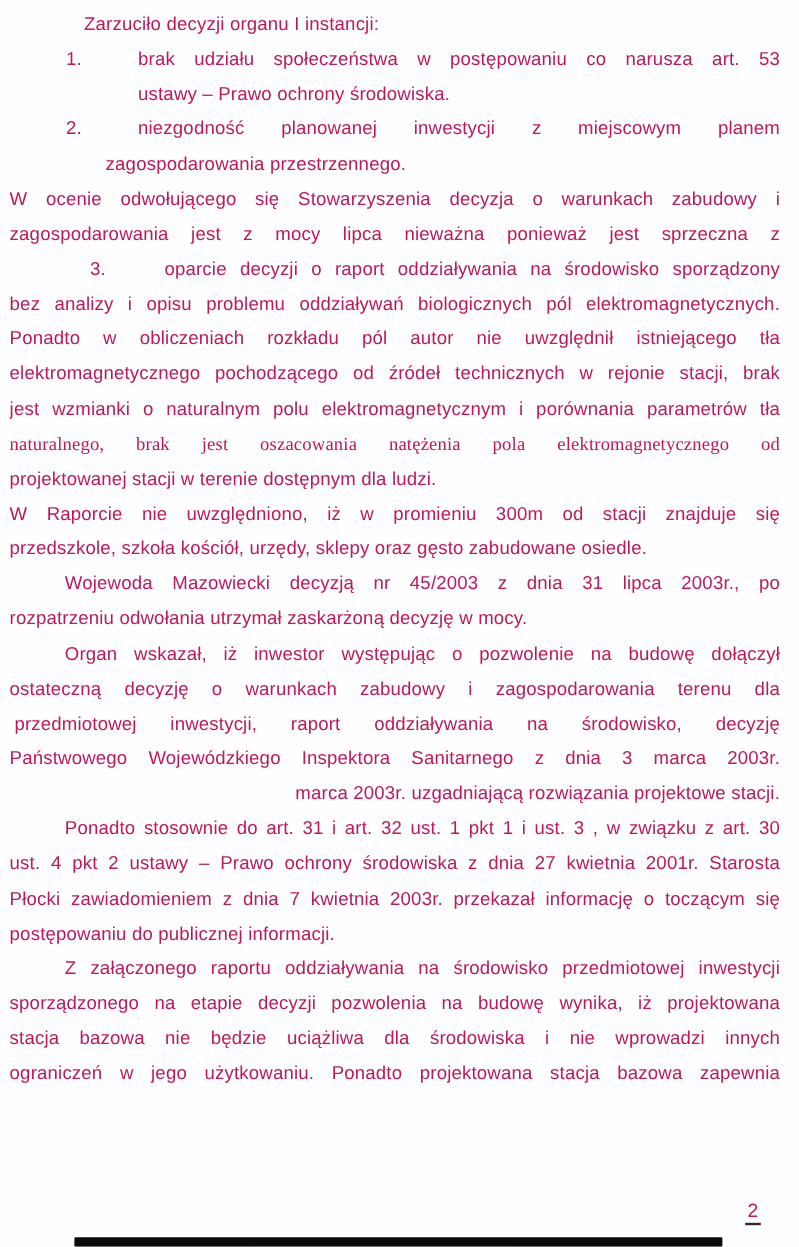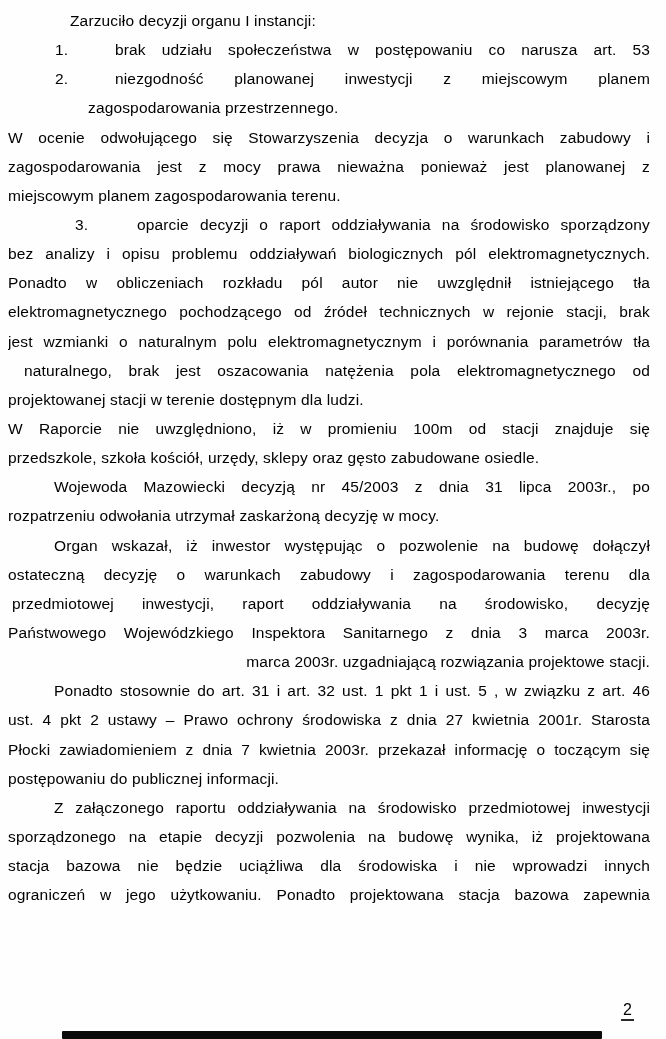"Zarzuciło decyzji organu I instancji:" div.page { color: #000000 -> #be185d }
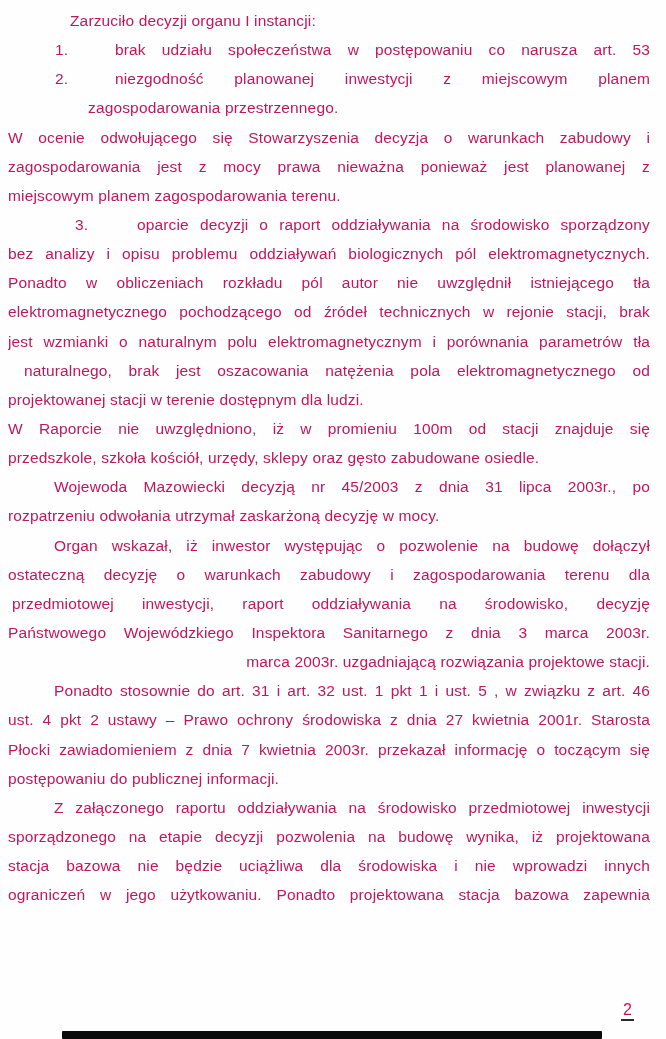"ustawy – Prawo ochrony środowiska." div.line { html: none -> <div> <span>ustawy – Prawo ochrony środowiska.</span> </div> }
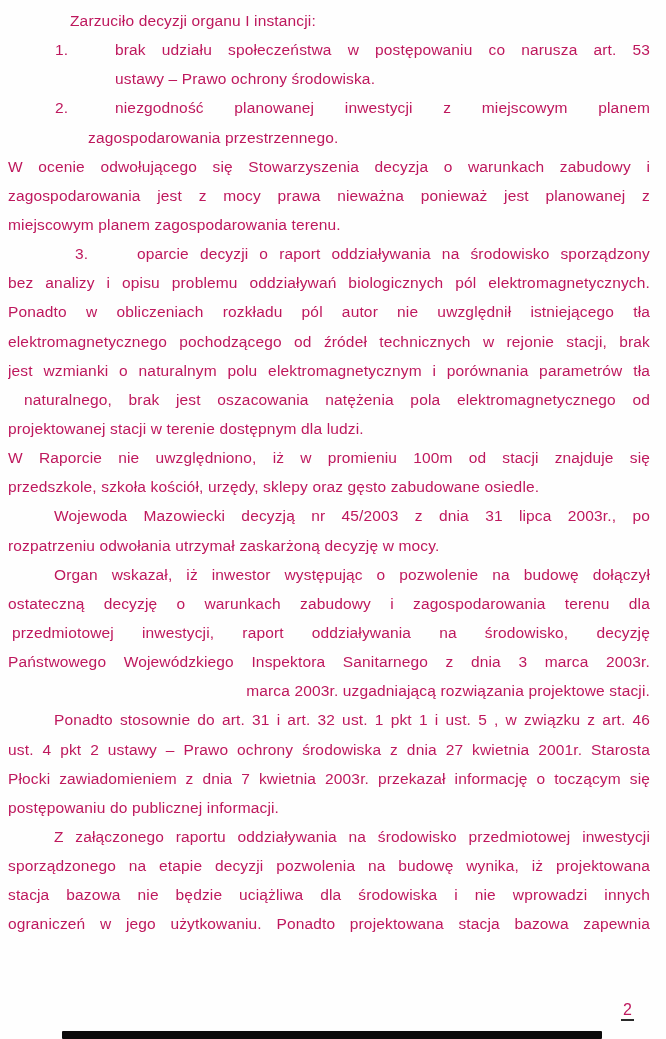"zagospodarowania jest z mocy prawa" span.ltext { text: prawa nieważna ponieważ jest planowanej -> lipca nieważna ponieważ jest sprzeczna }
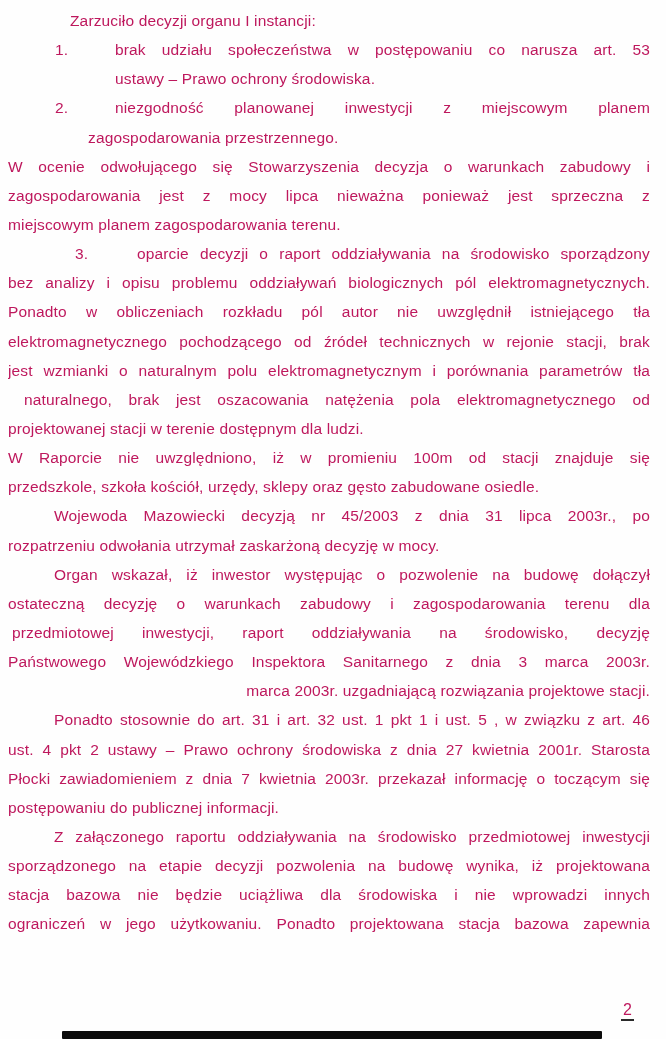"miejscowym planem zagospodarowania" div.line { html: <div> <span>miejscowym planem zagospodarowania terenu.</span> </div> -> none }
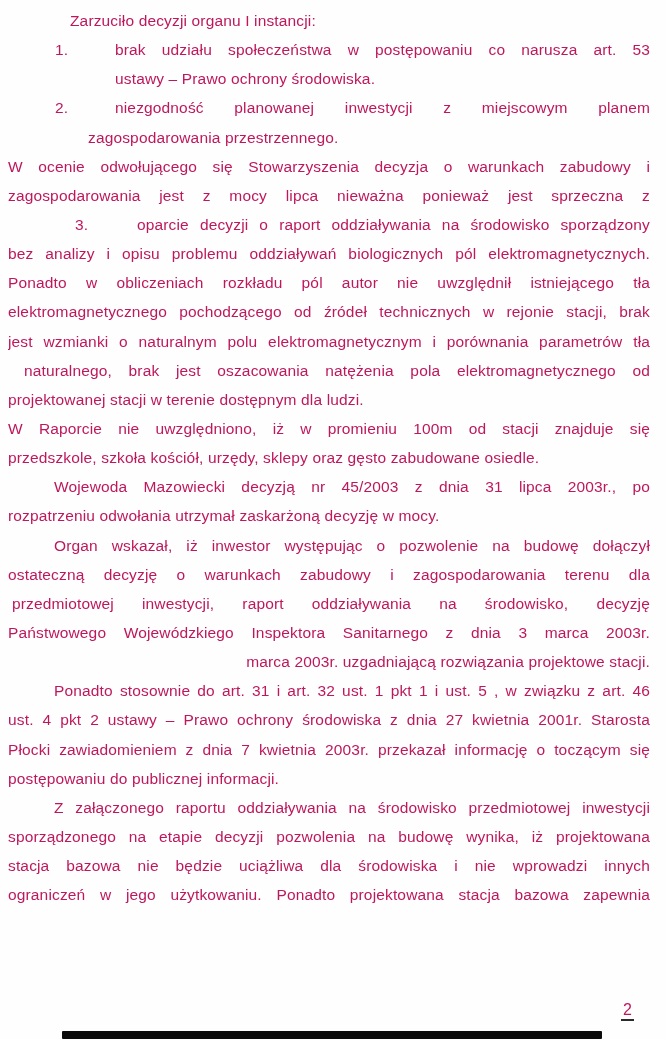"naturalnego, brak jest oszacowania" span.ltext { font-family: none -> Liberation Serif, serif; margin-left: 16px -> 0px }
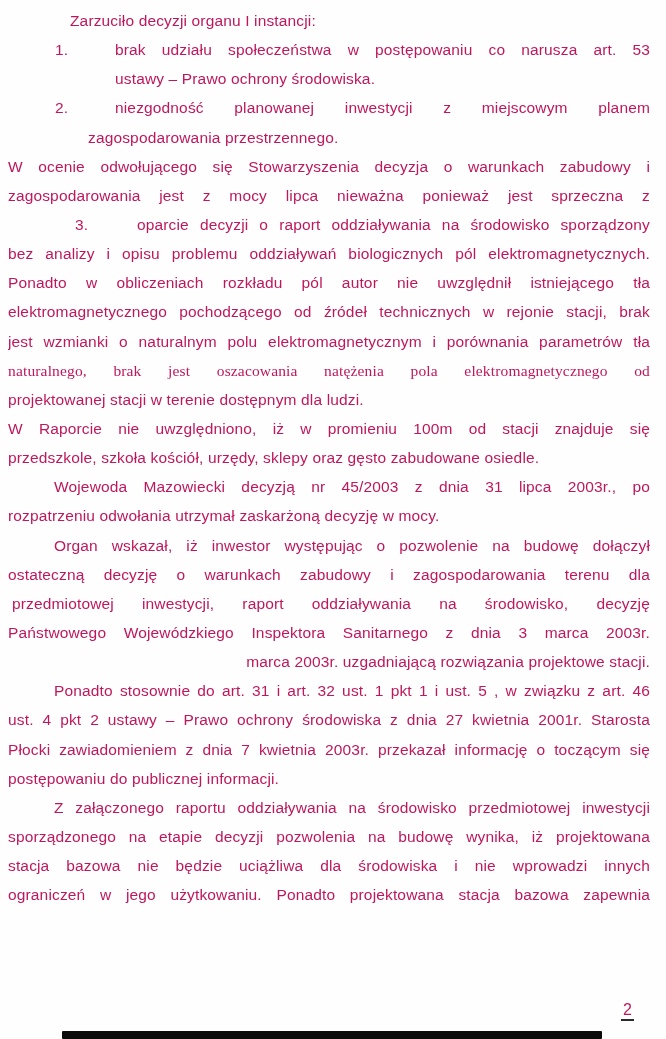"W Raporcie nie uwzględniono, iż" span.ltext { text: 100m -> 300m }
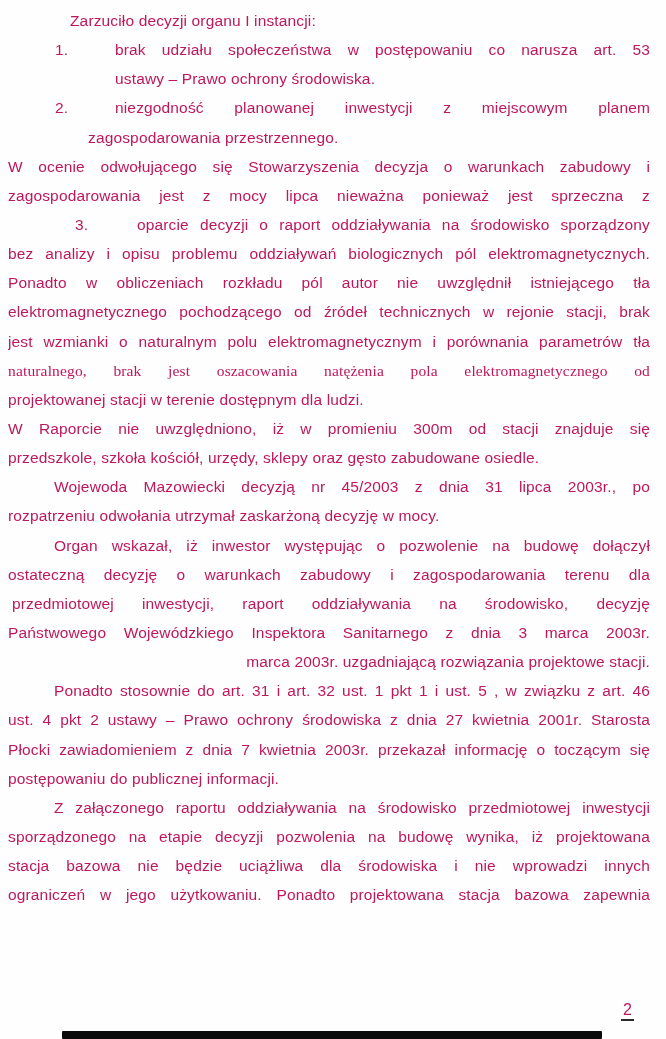"Ponadto stosownie do art. 31" span.ltext { text: 5 , w związku z art. 46 -> 3 , w związku z art. 30 }
